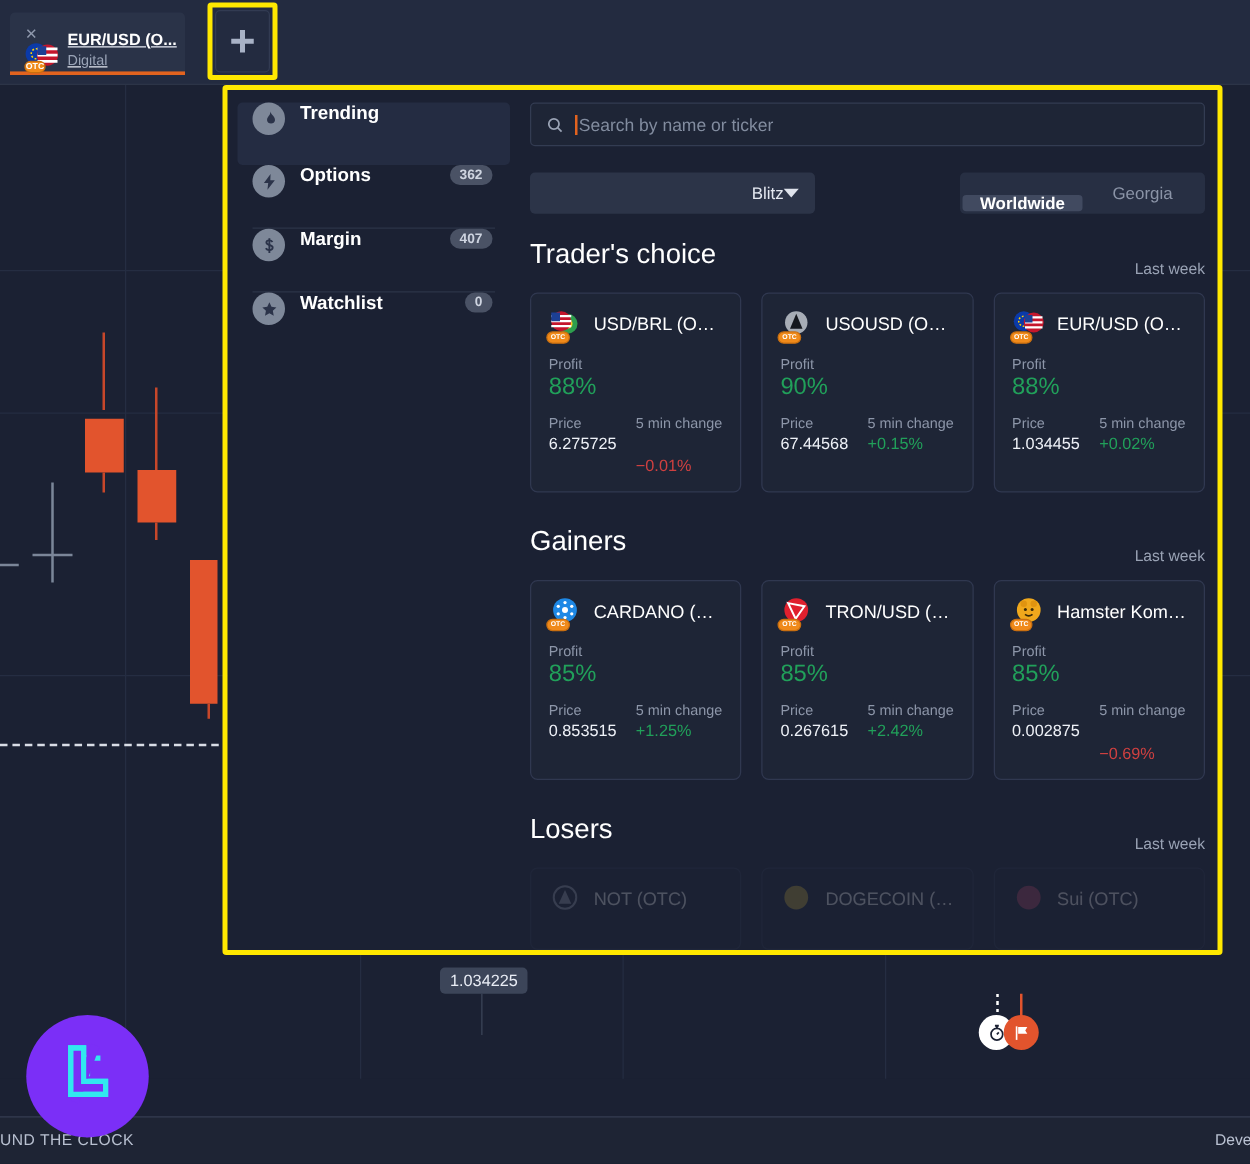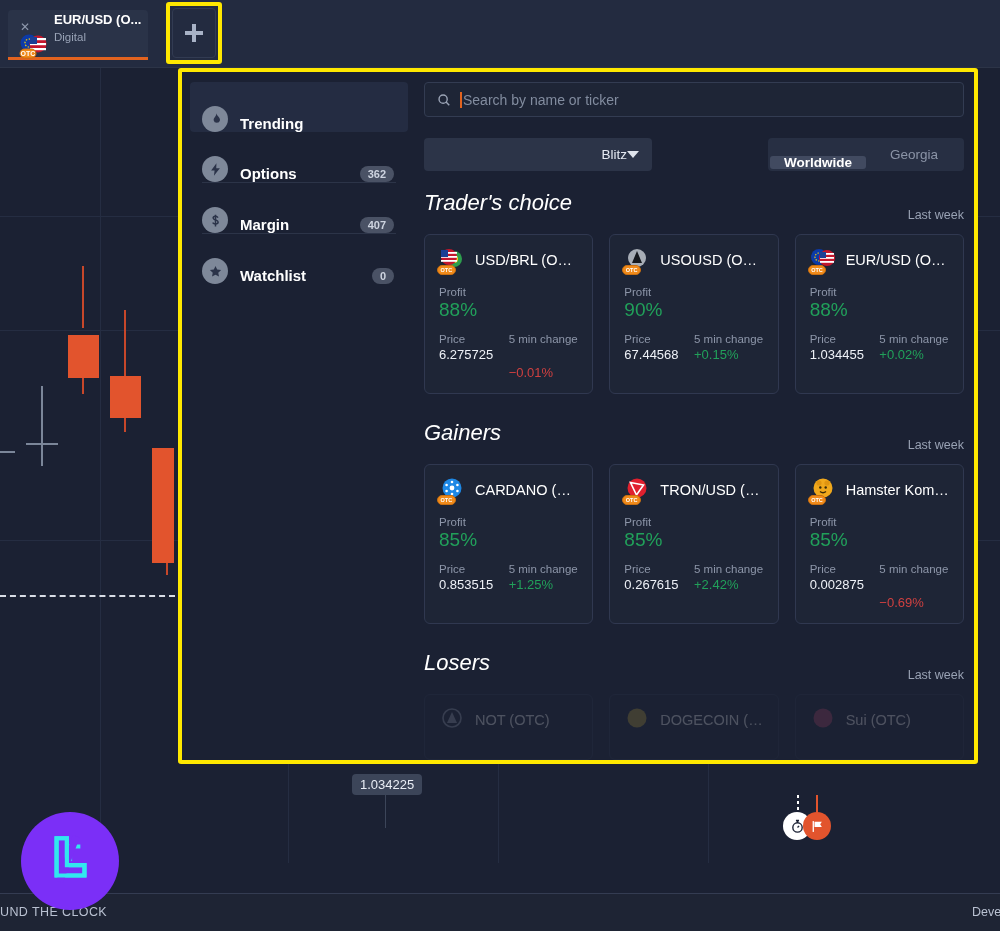"EUR/USD (O..." #tab-text { text-decoration: none -> underline; top: 2px -> 14px }
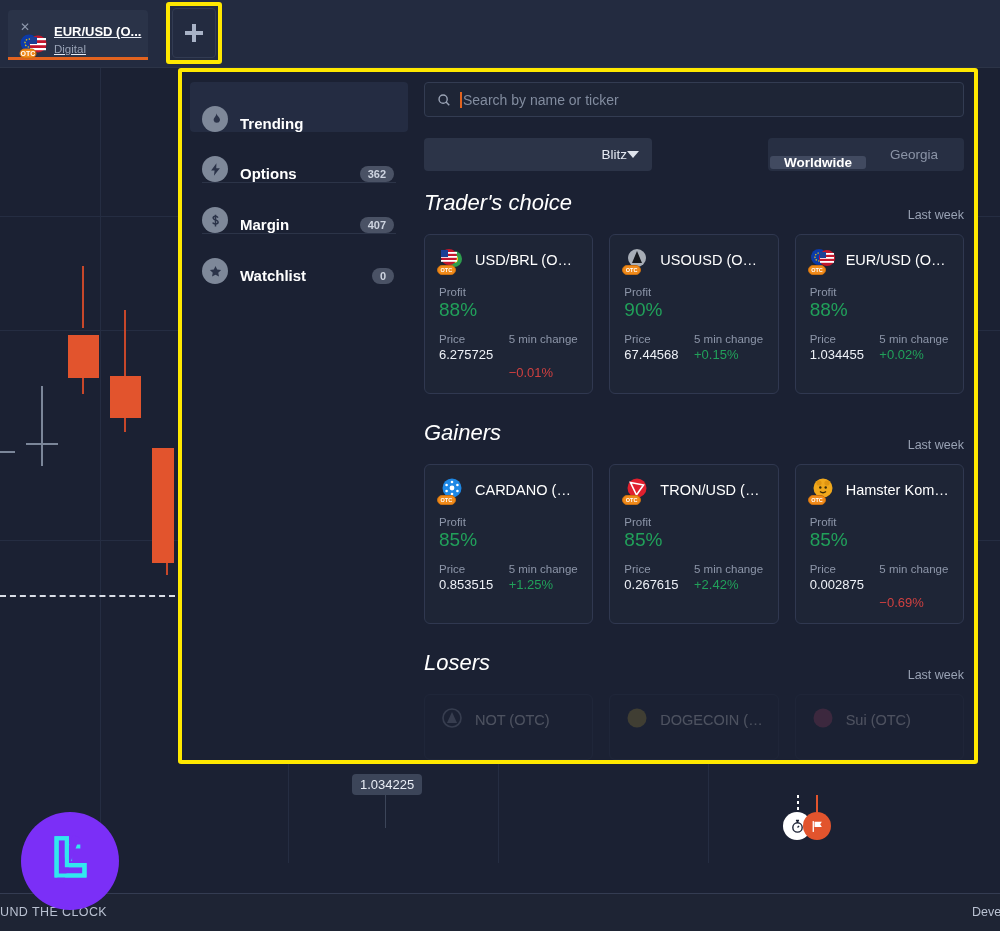"Trending" .side-item { align-items: flex-end -> flex-start }
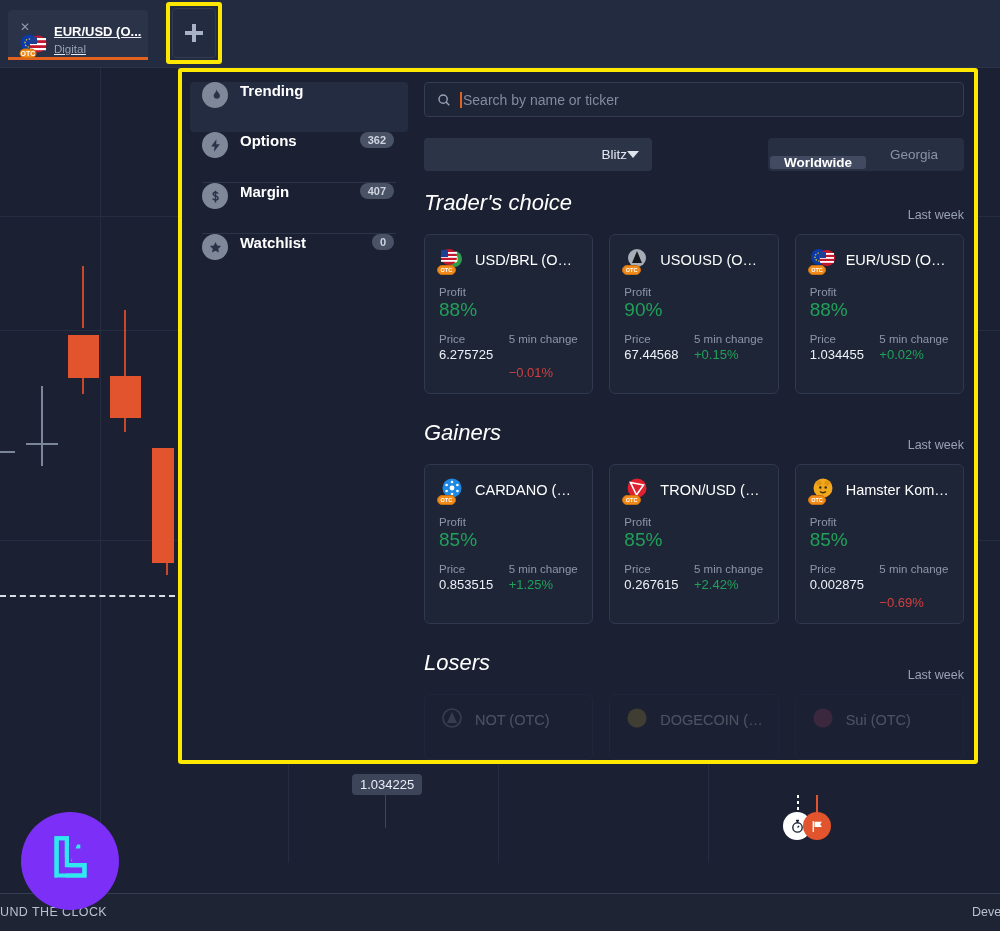"Trader's choice" .sec-title { font-style: italic -> none }
